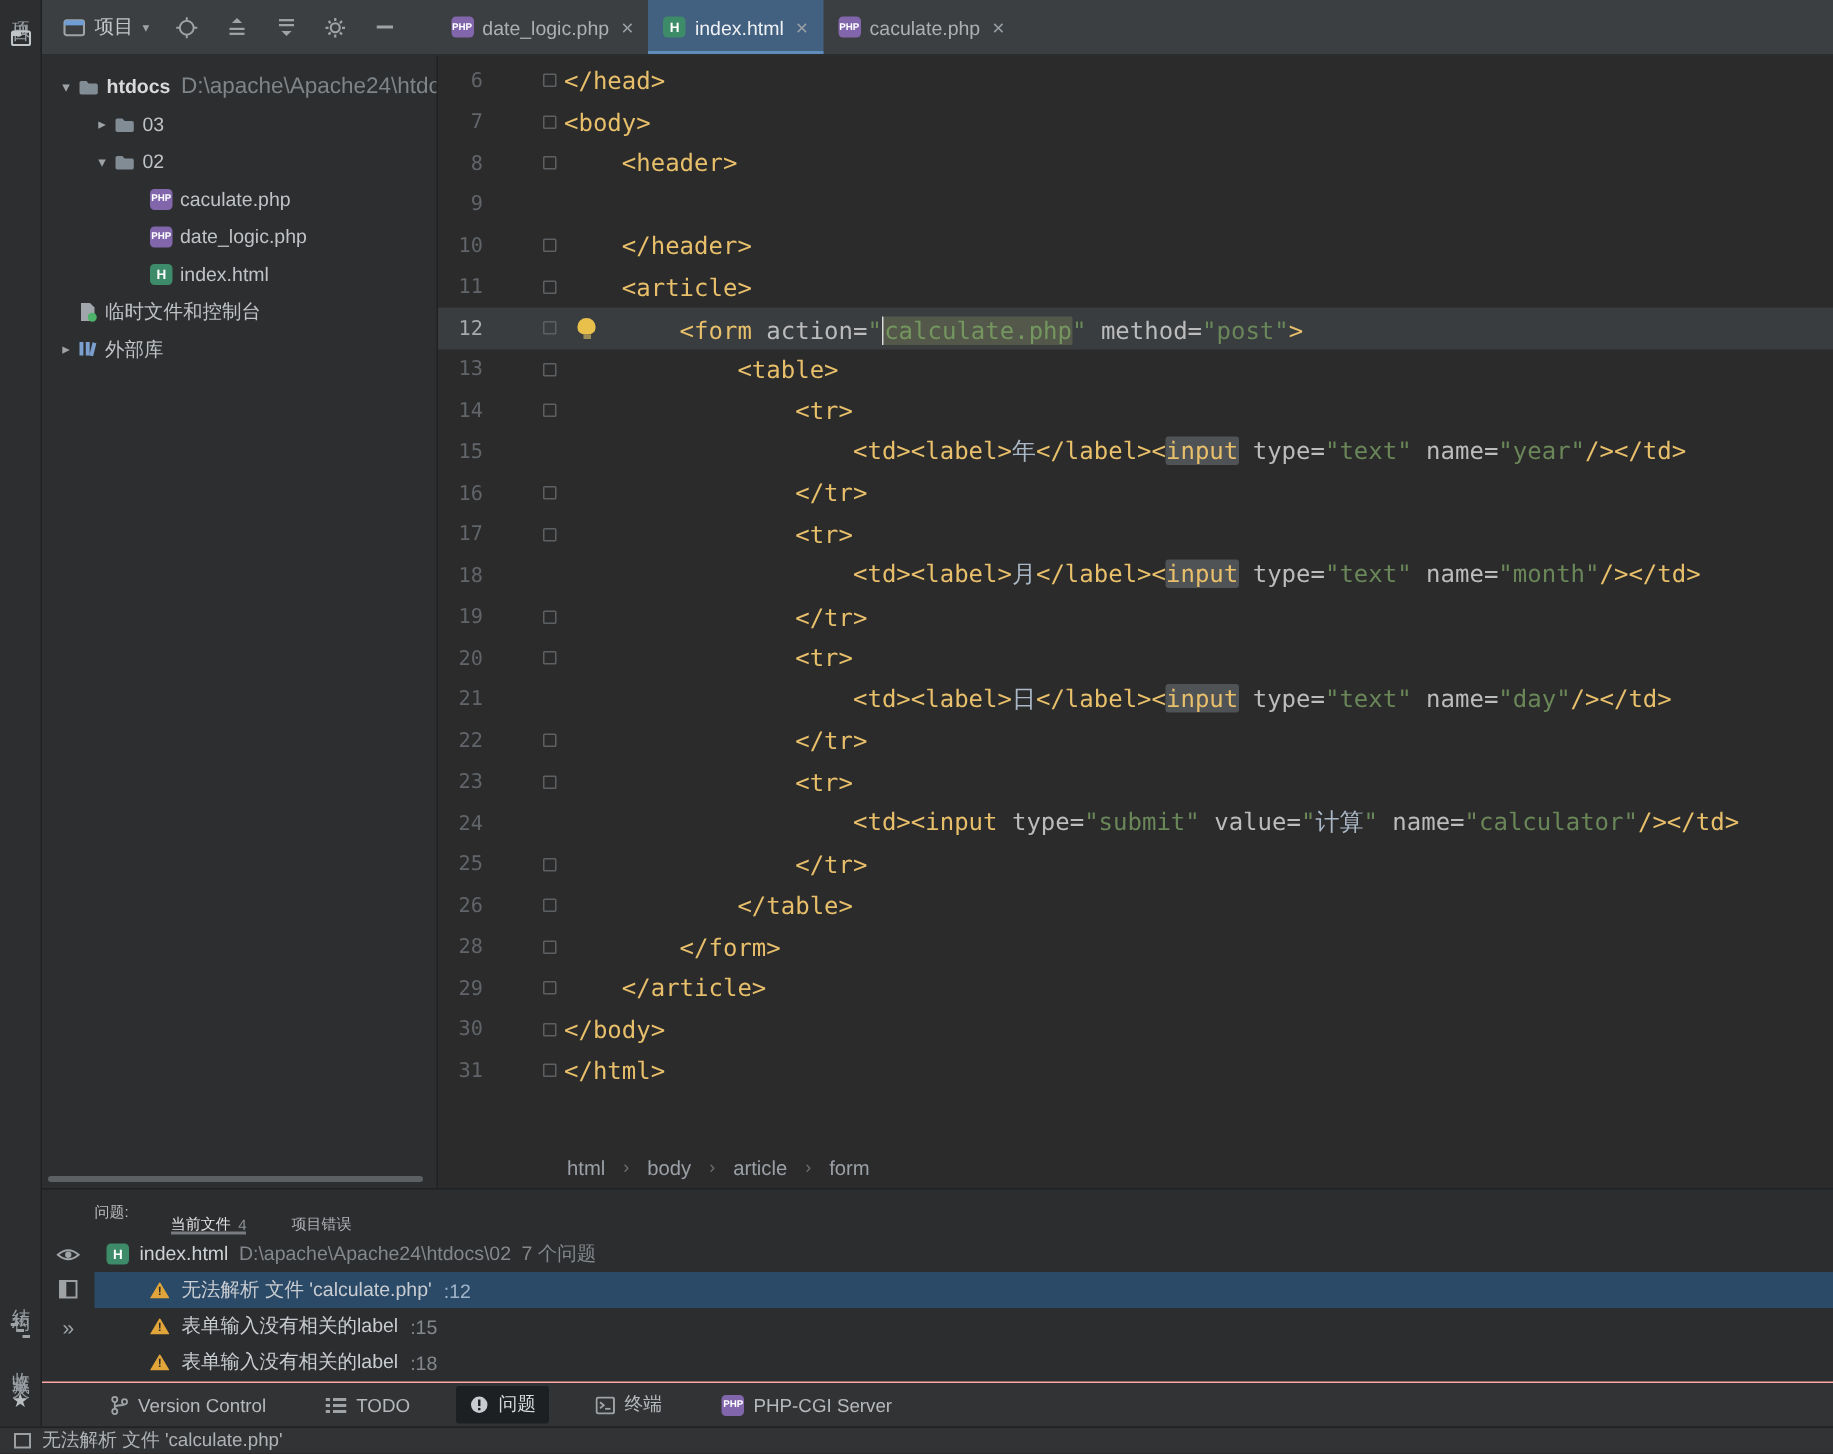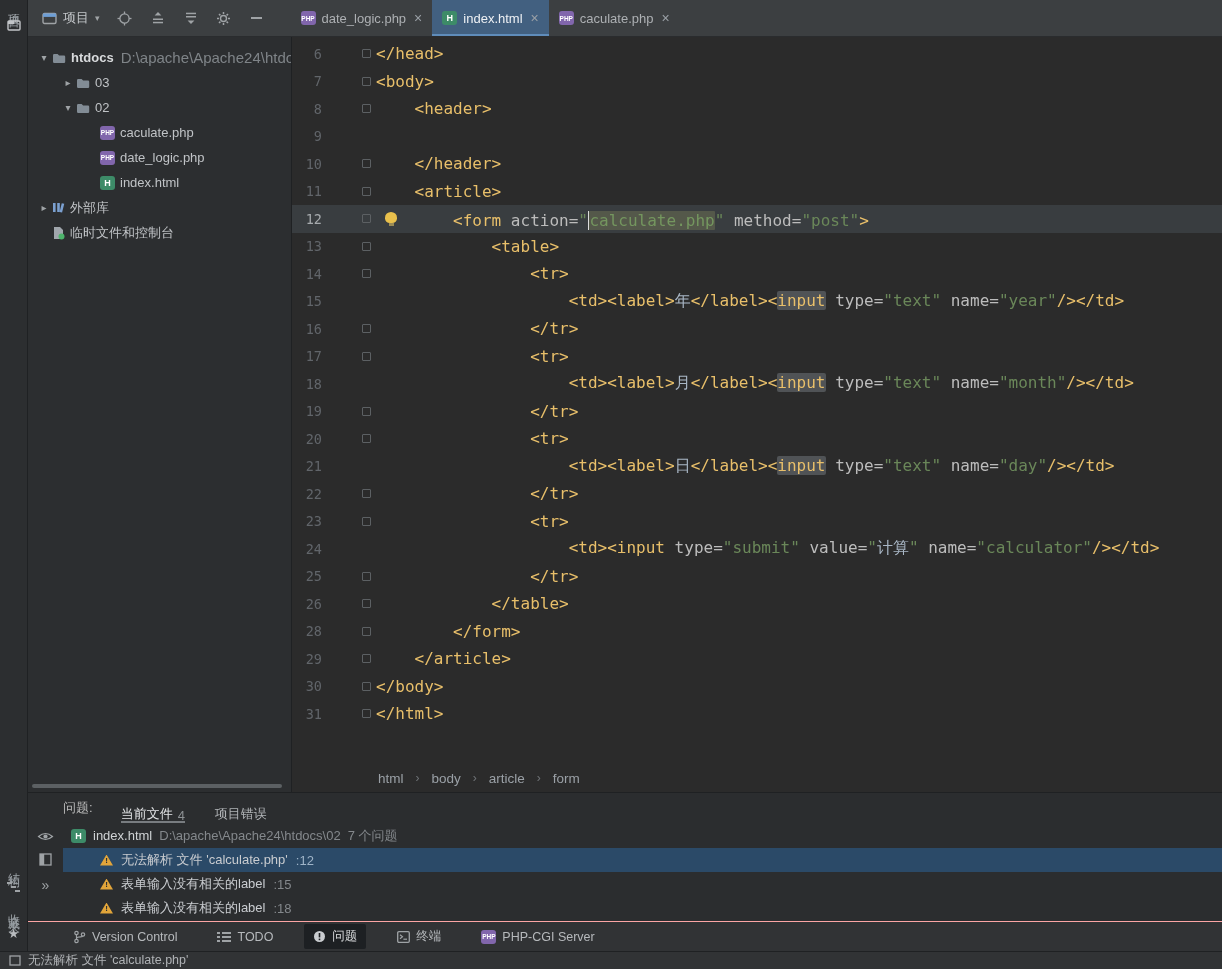"外部库" div.tree-row { order: before "临时文件和控制台" -> after "临时文件和控制台" }
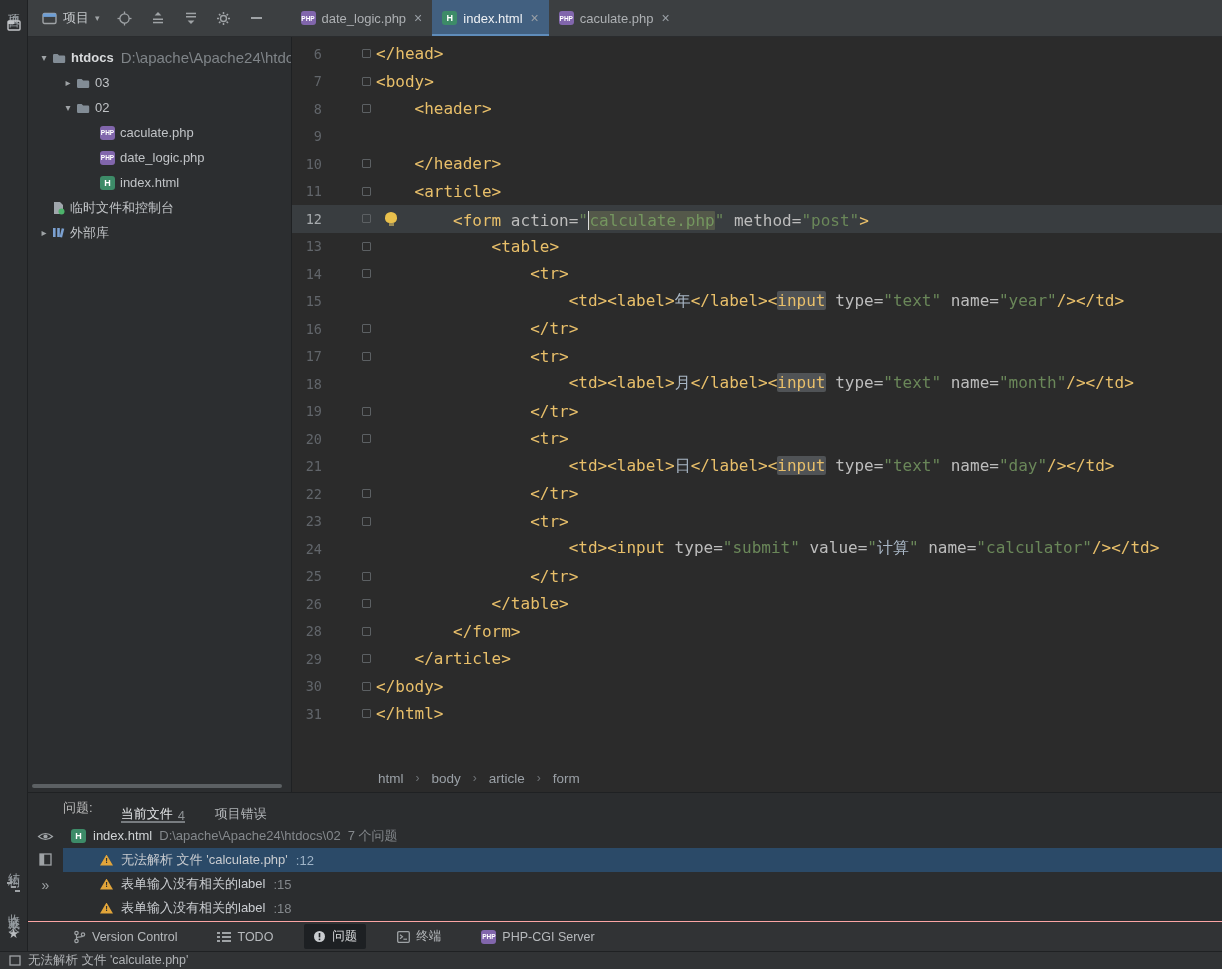"问题:" .prob-header { font-size: 13px -> 10px }
